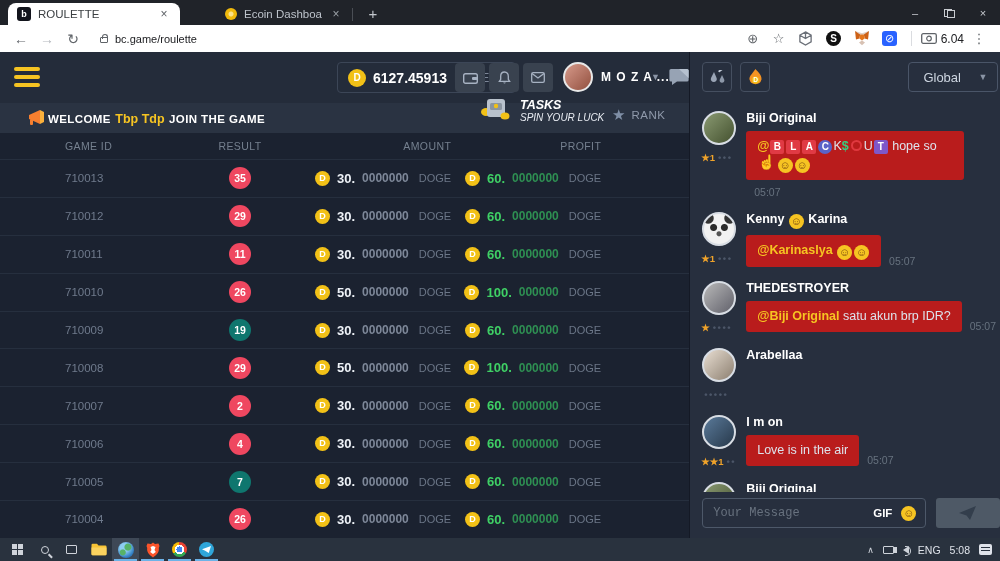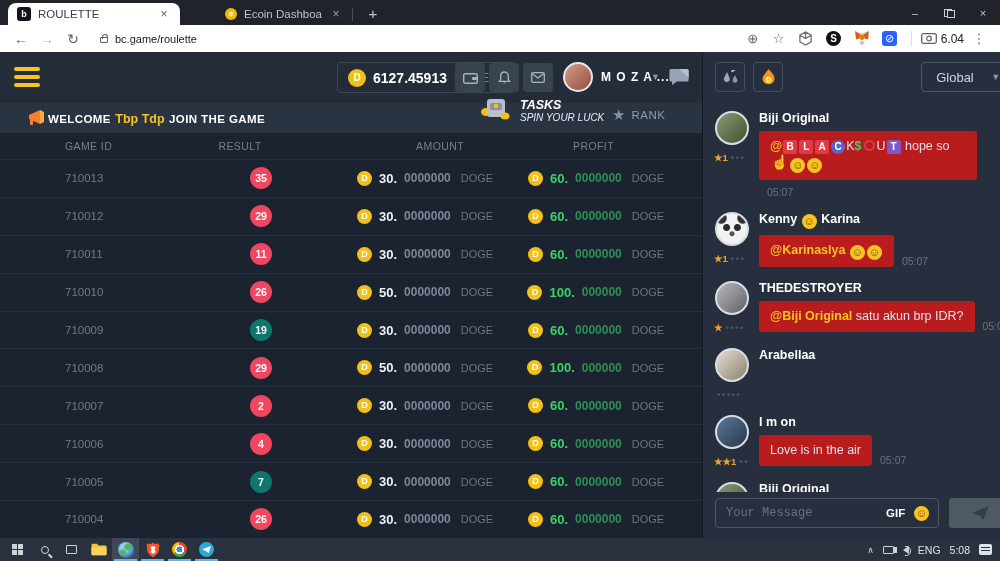"710013" .trow { gap: 21px -> none }
